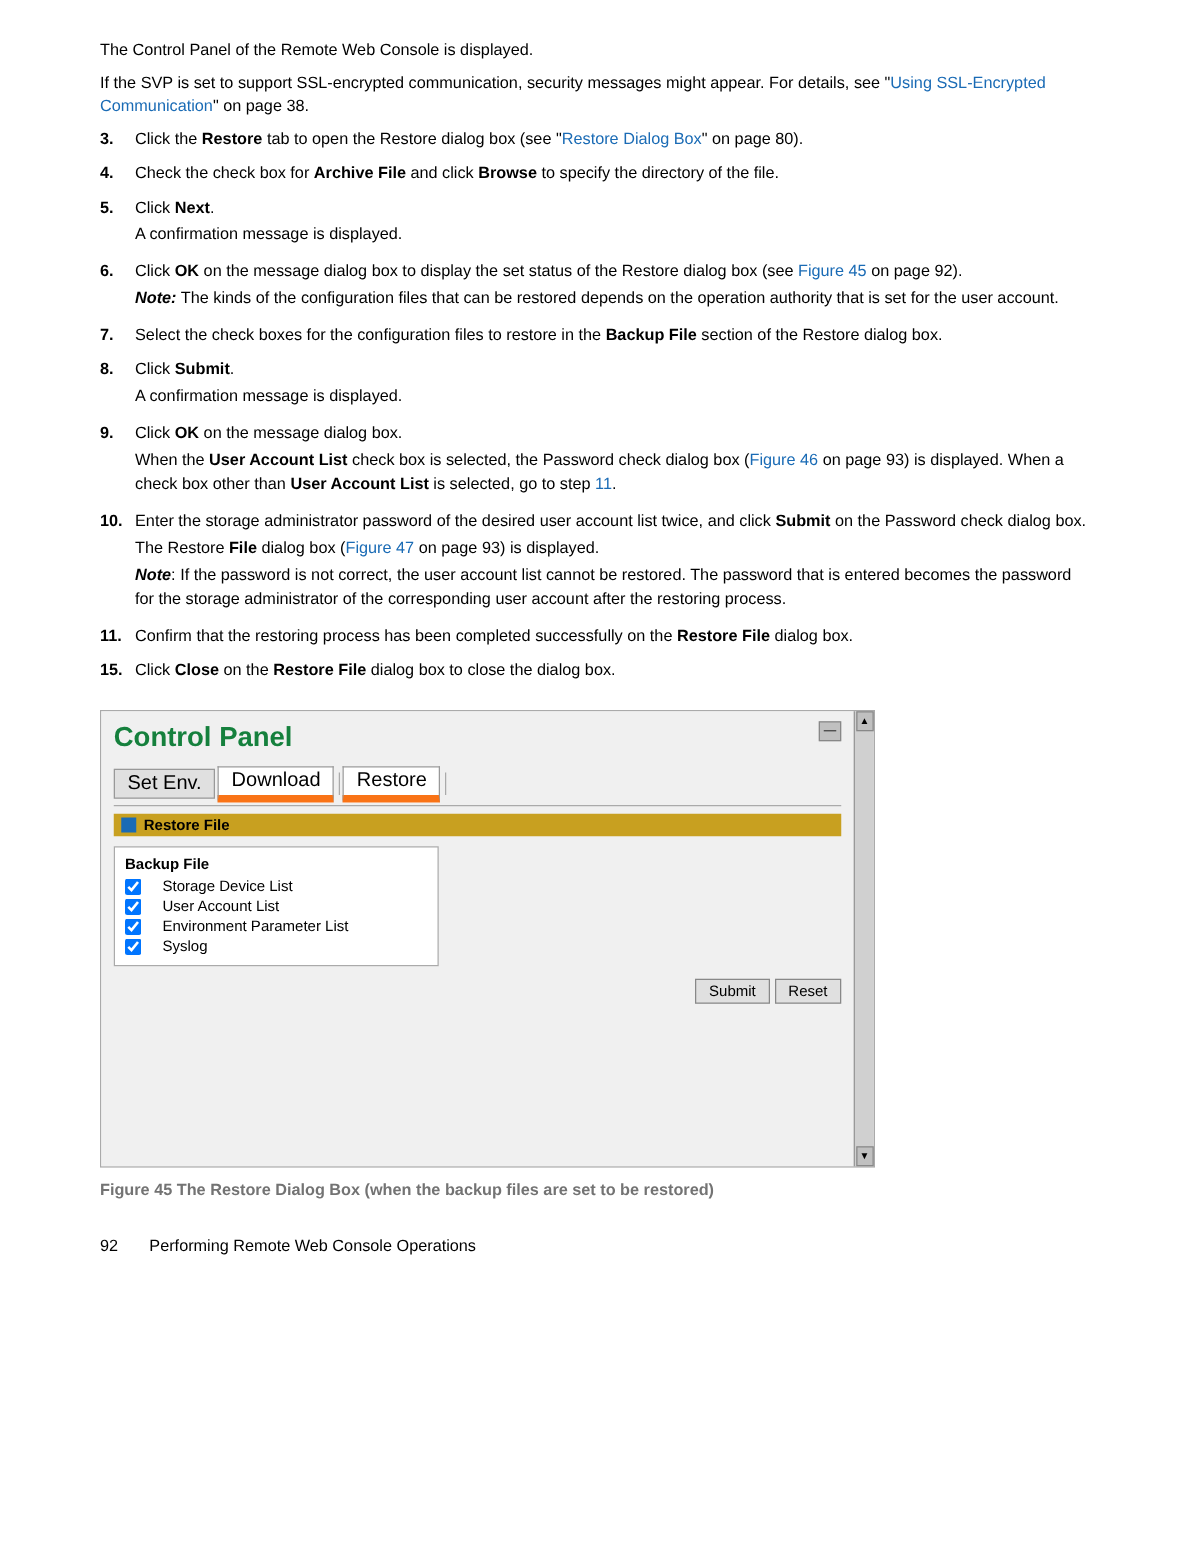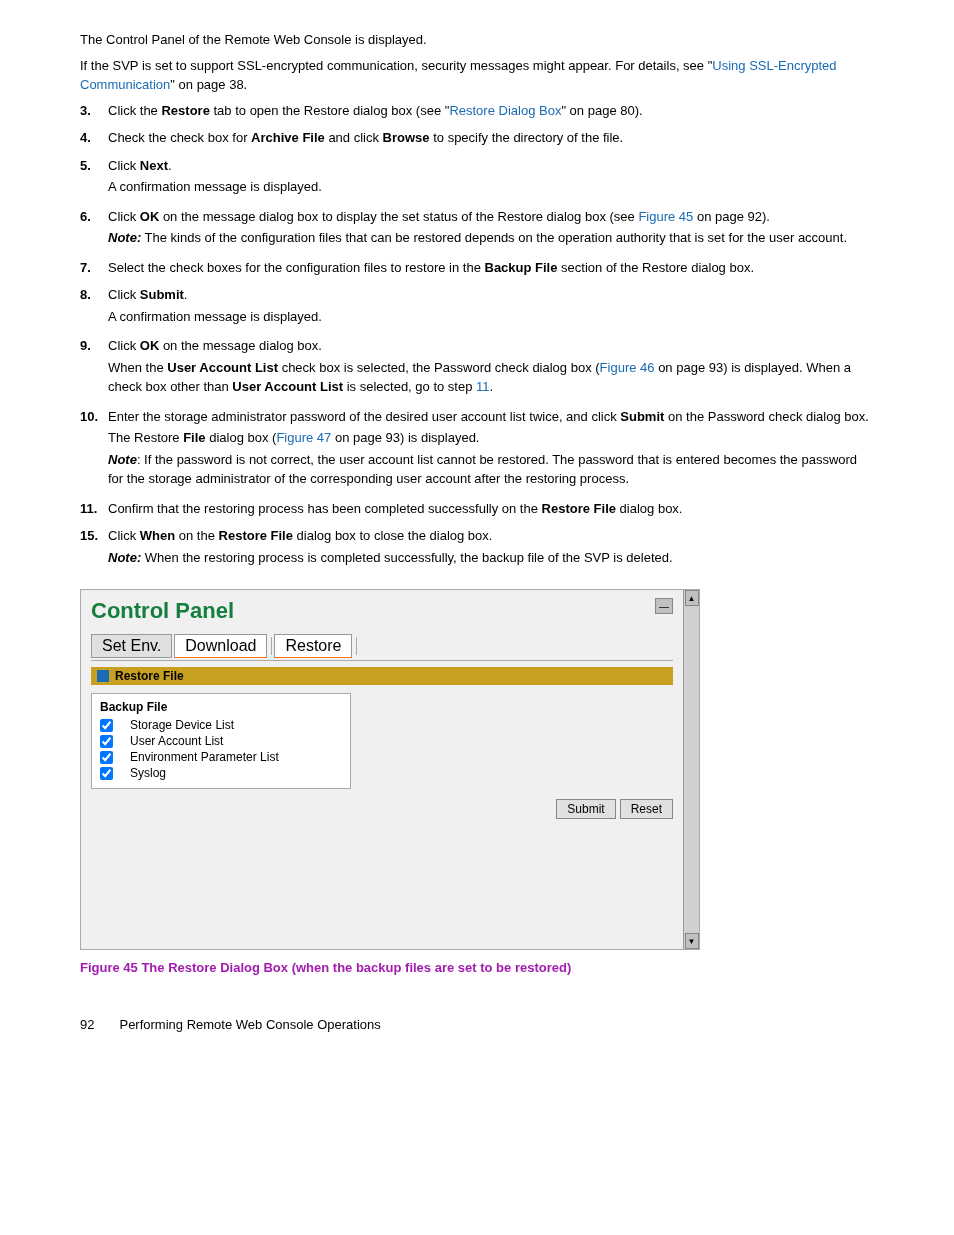"When" b { text: When -> Close }
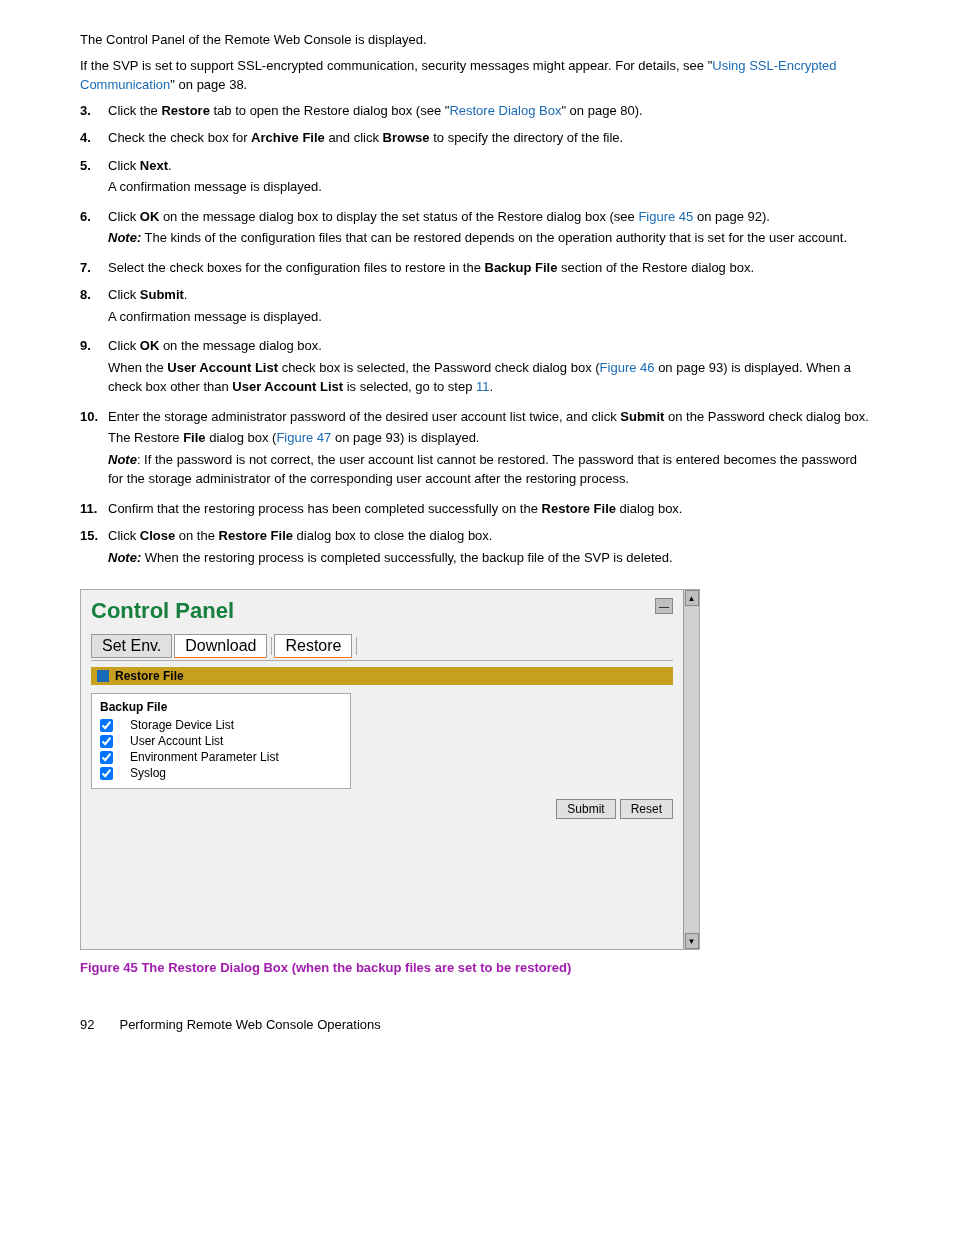"Note: When the restoring process" p { html: <p><span>Note:</span> When the restoring process is completed successfully, the backup file of the SVP is deleted.</p> -> none }
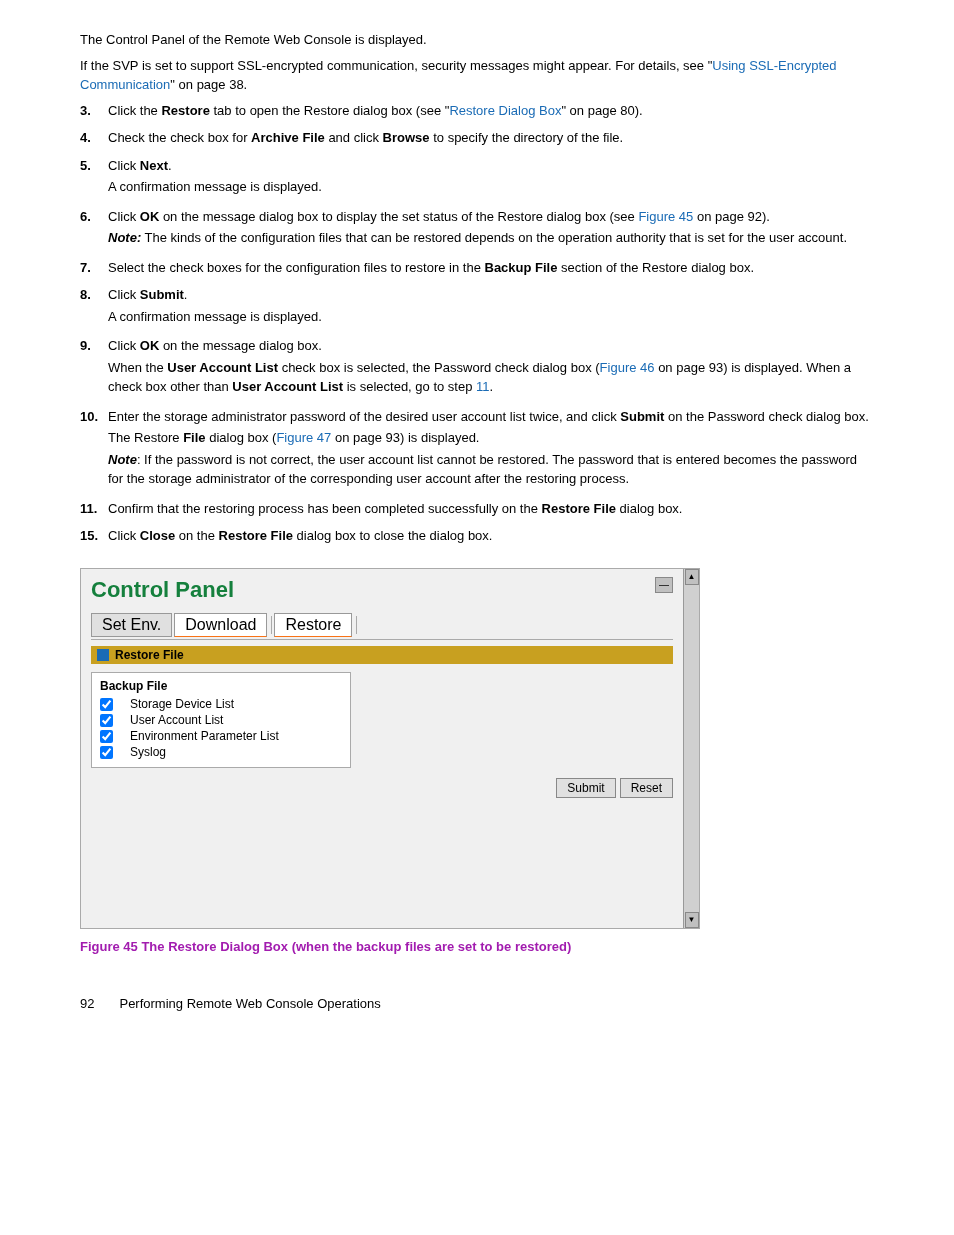"Download" .cp-tab.active { border-bottom: 1px solid #f97316 -> 6px solid #f97316 }
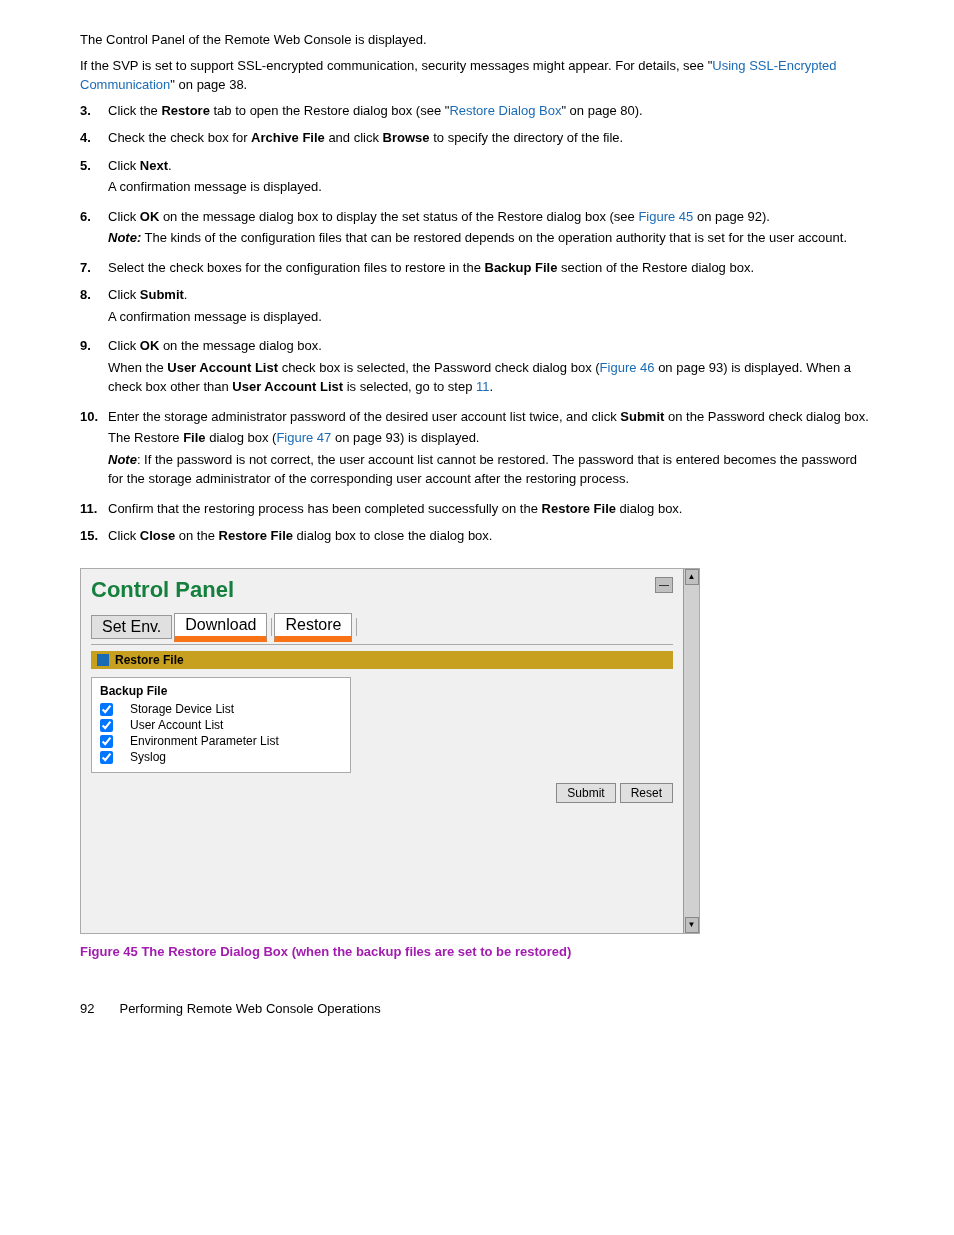"Figure 45 The Restore Dialog" .figure-caption { color: #a21caf -> #737373; margin-bottom: 32px -> 20px }
